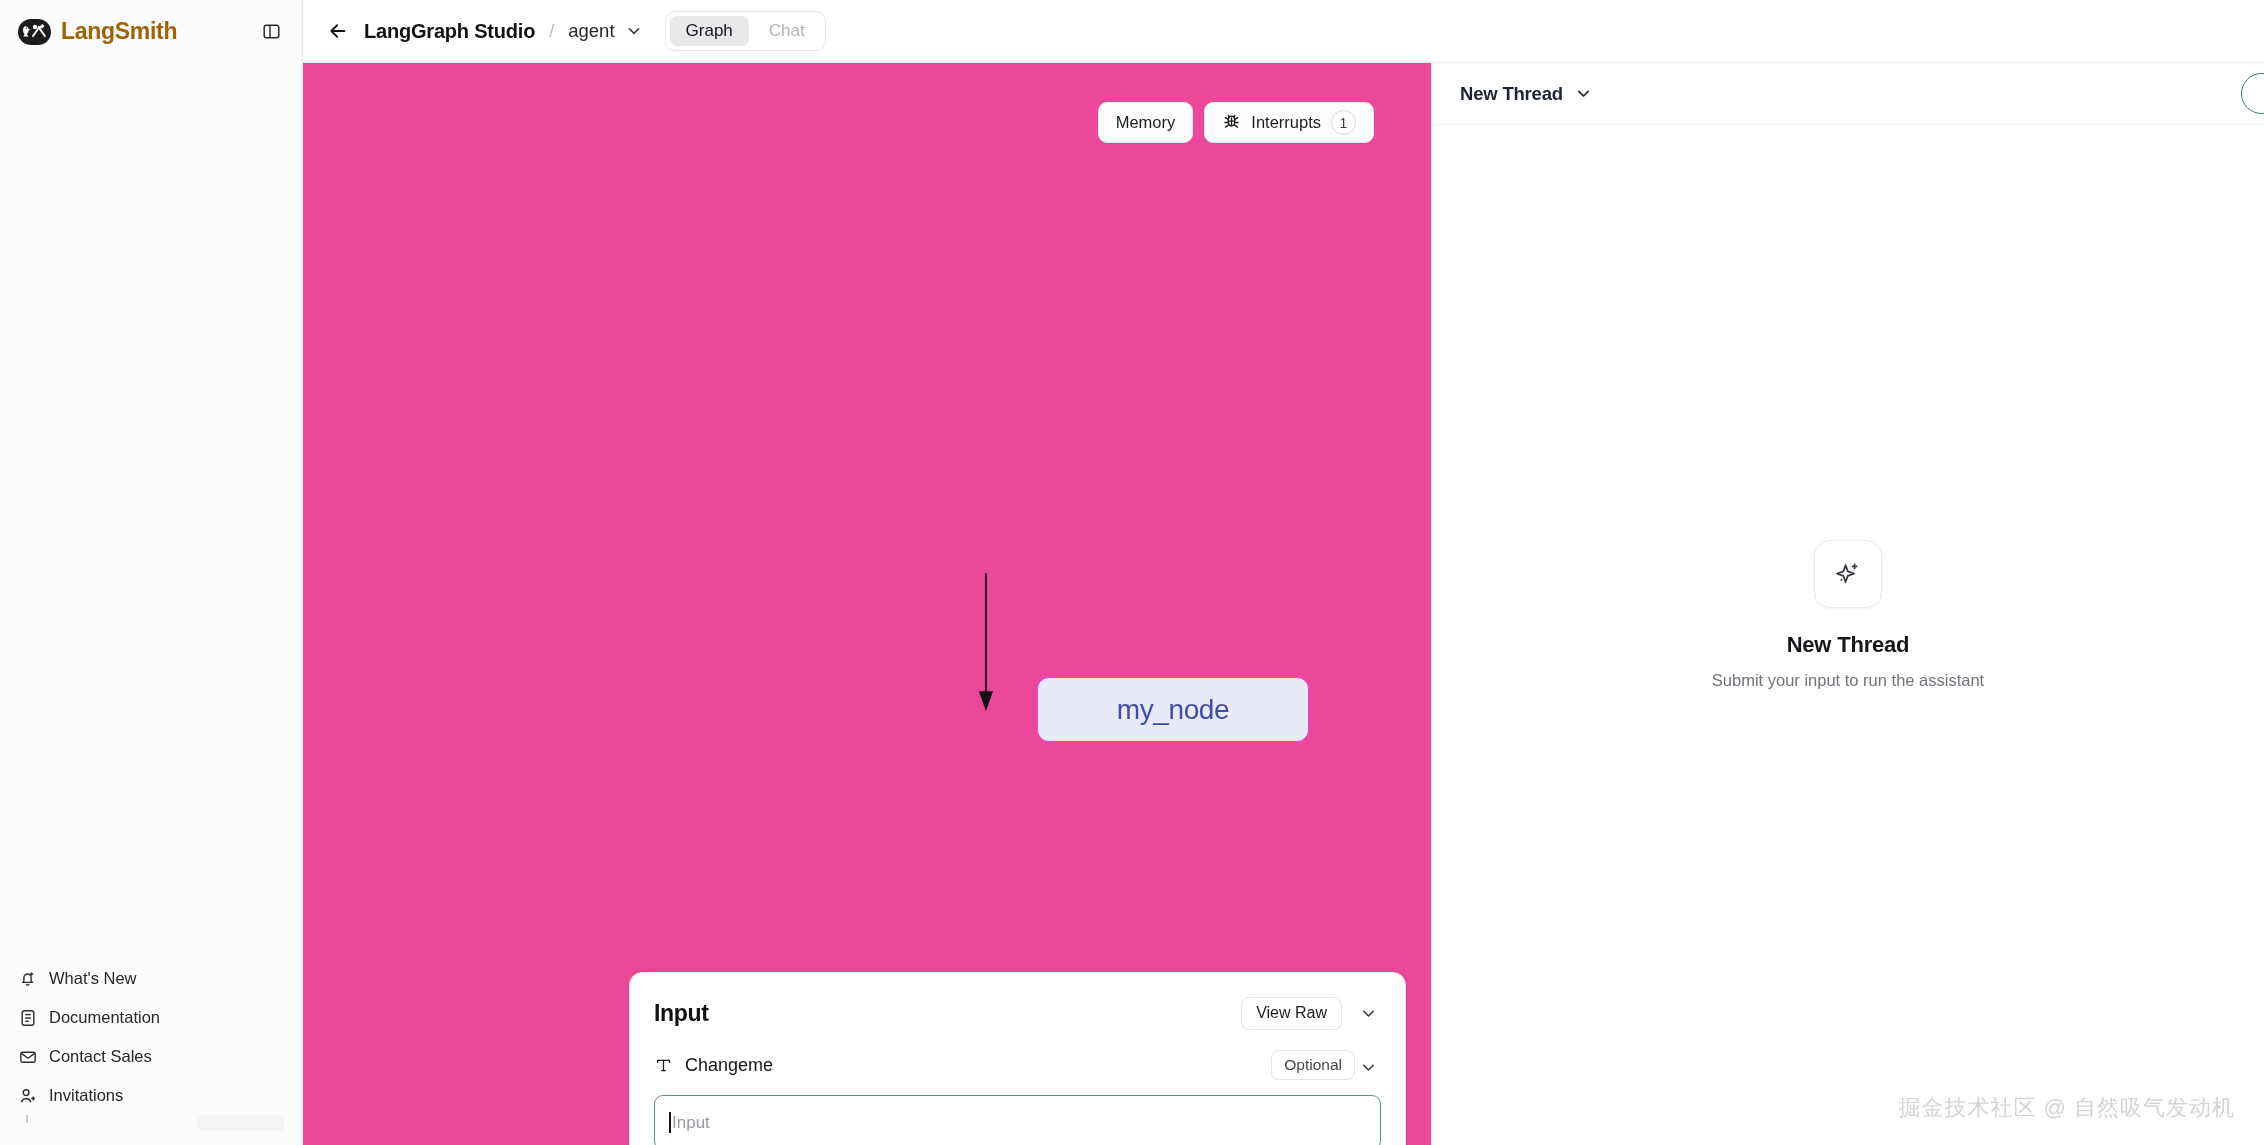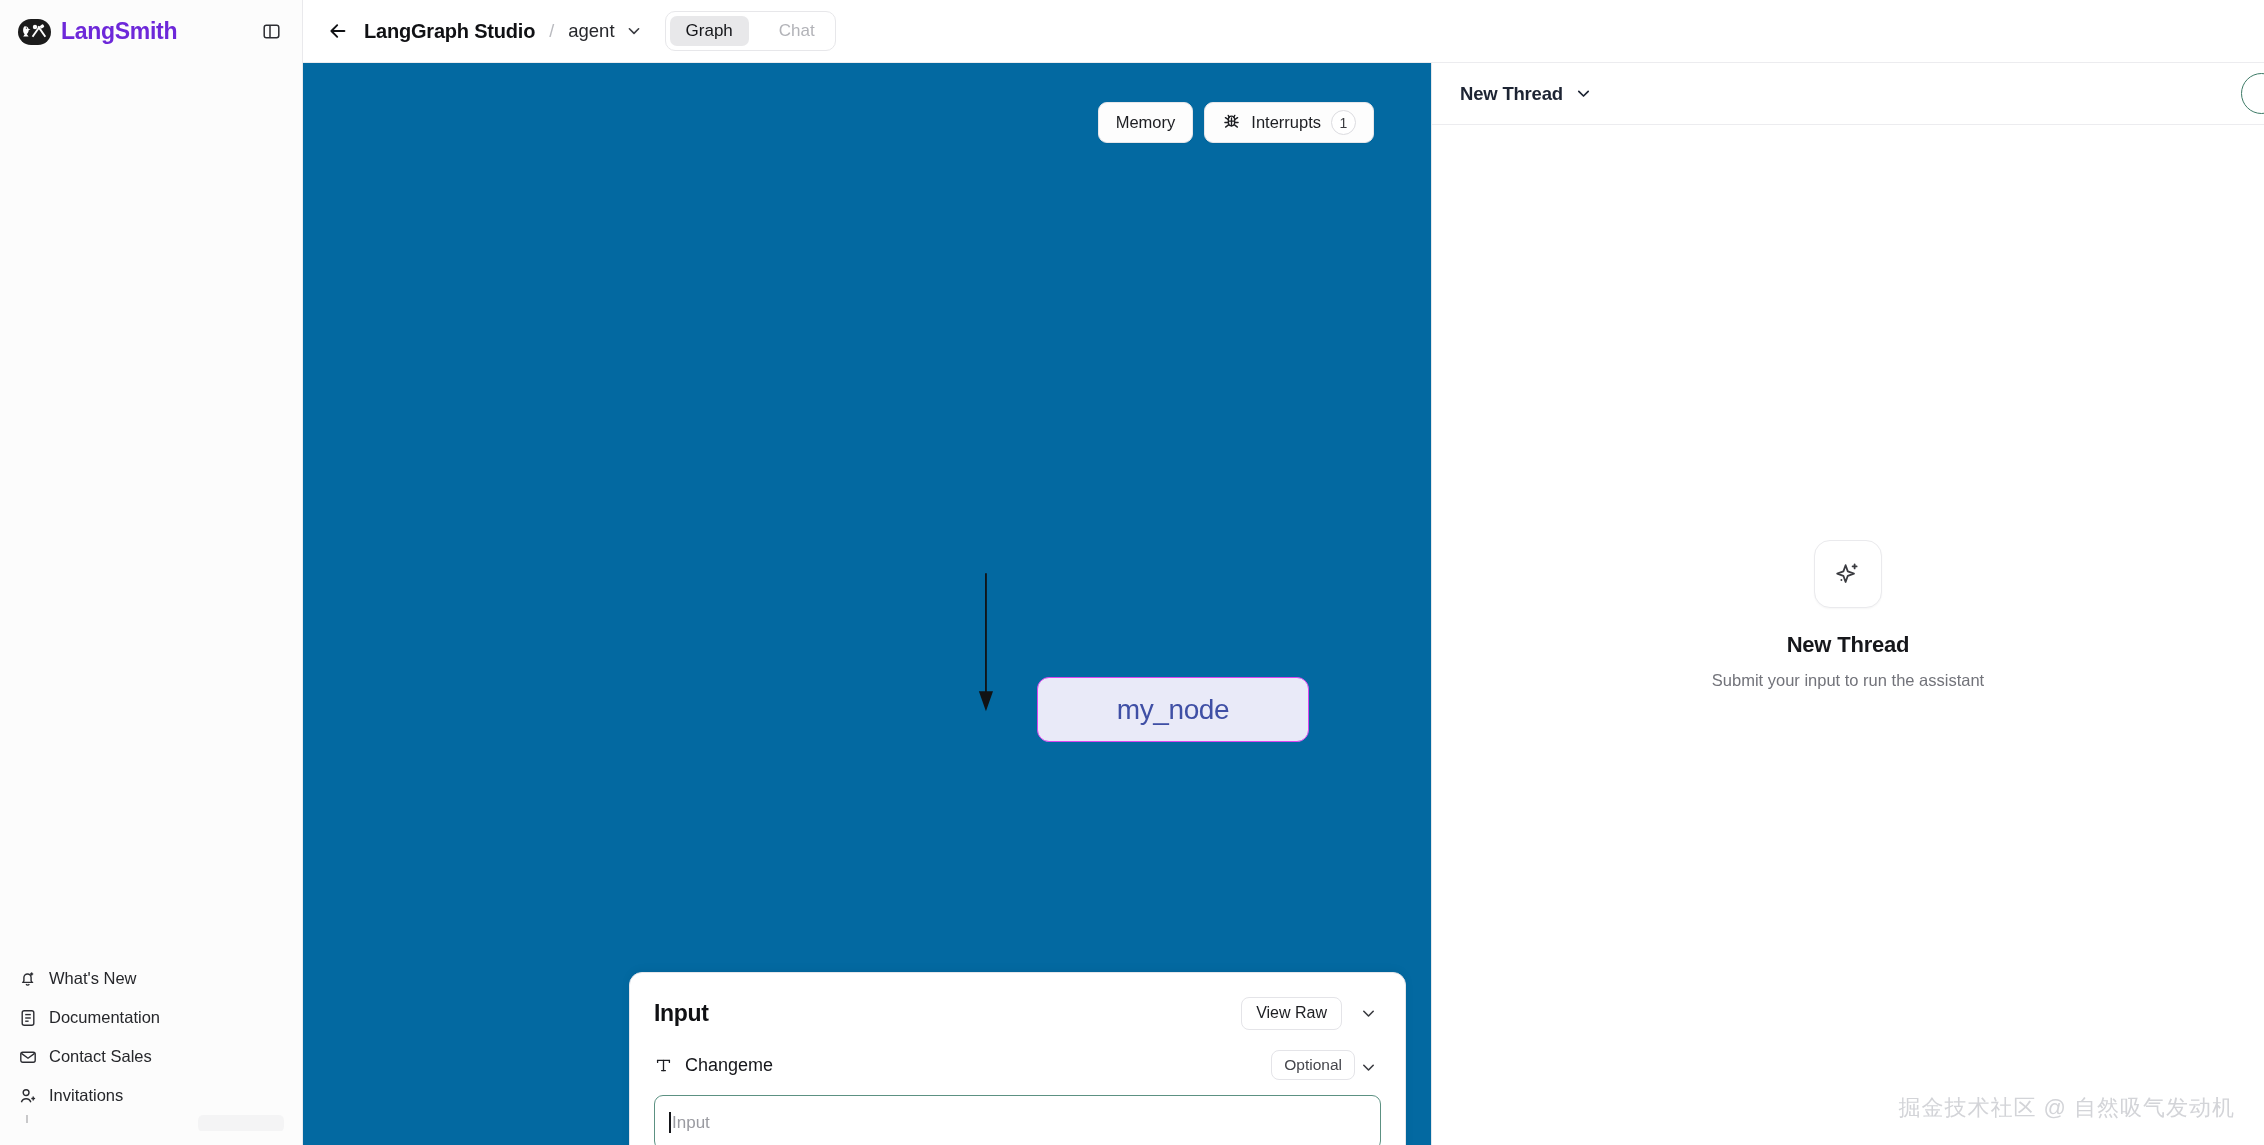"LangSmith" .brand { color: #6d28d9 -> #a16207 }
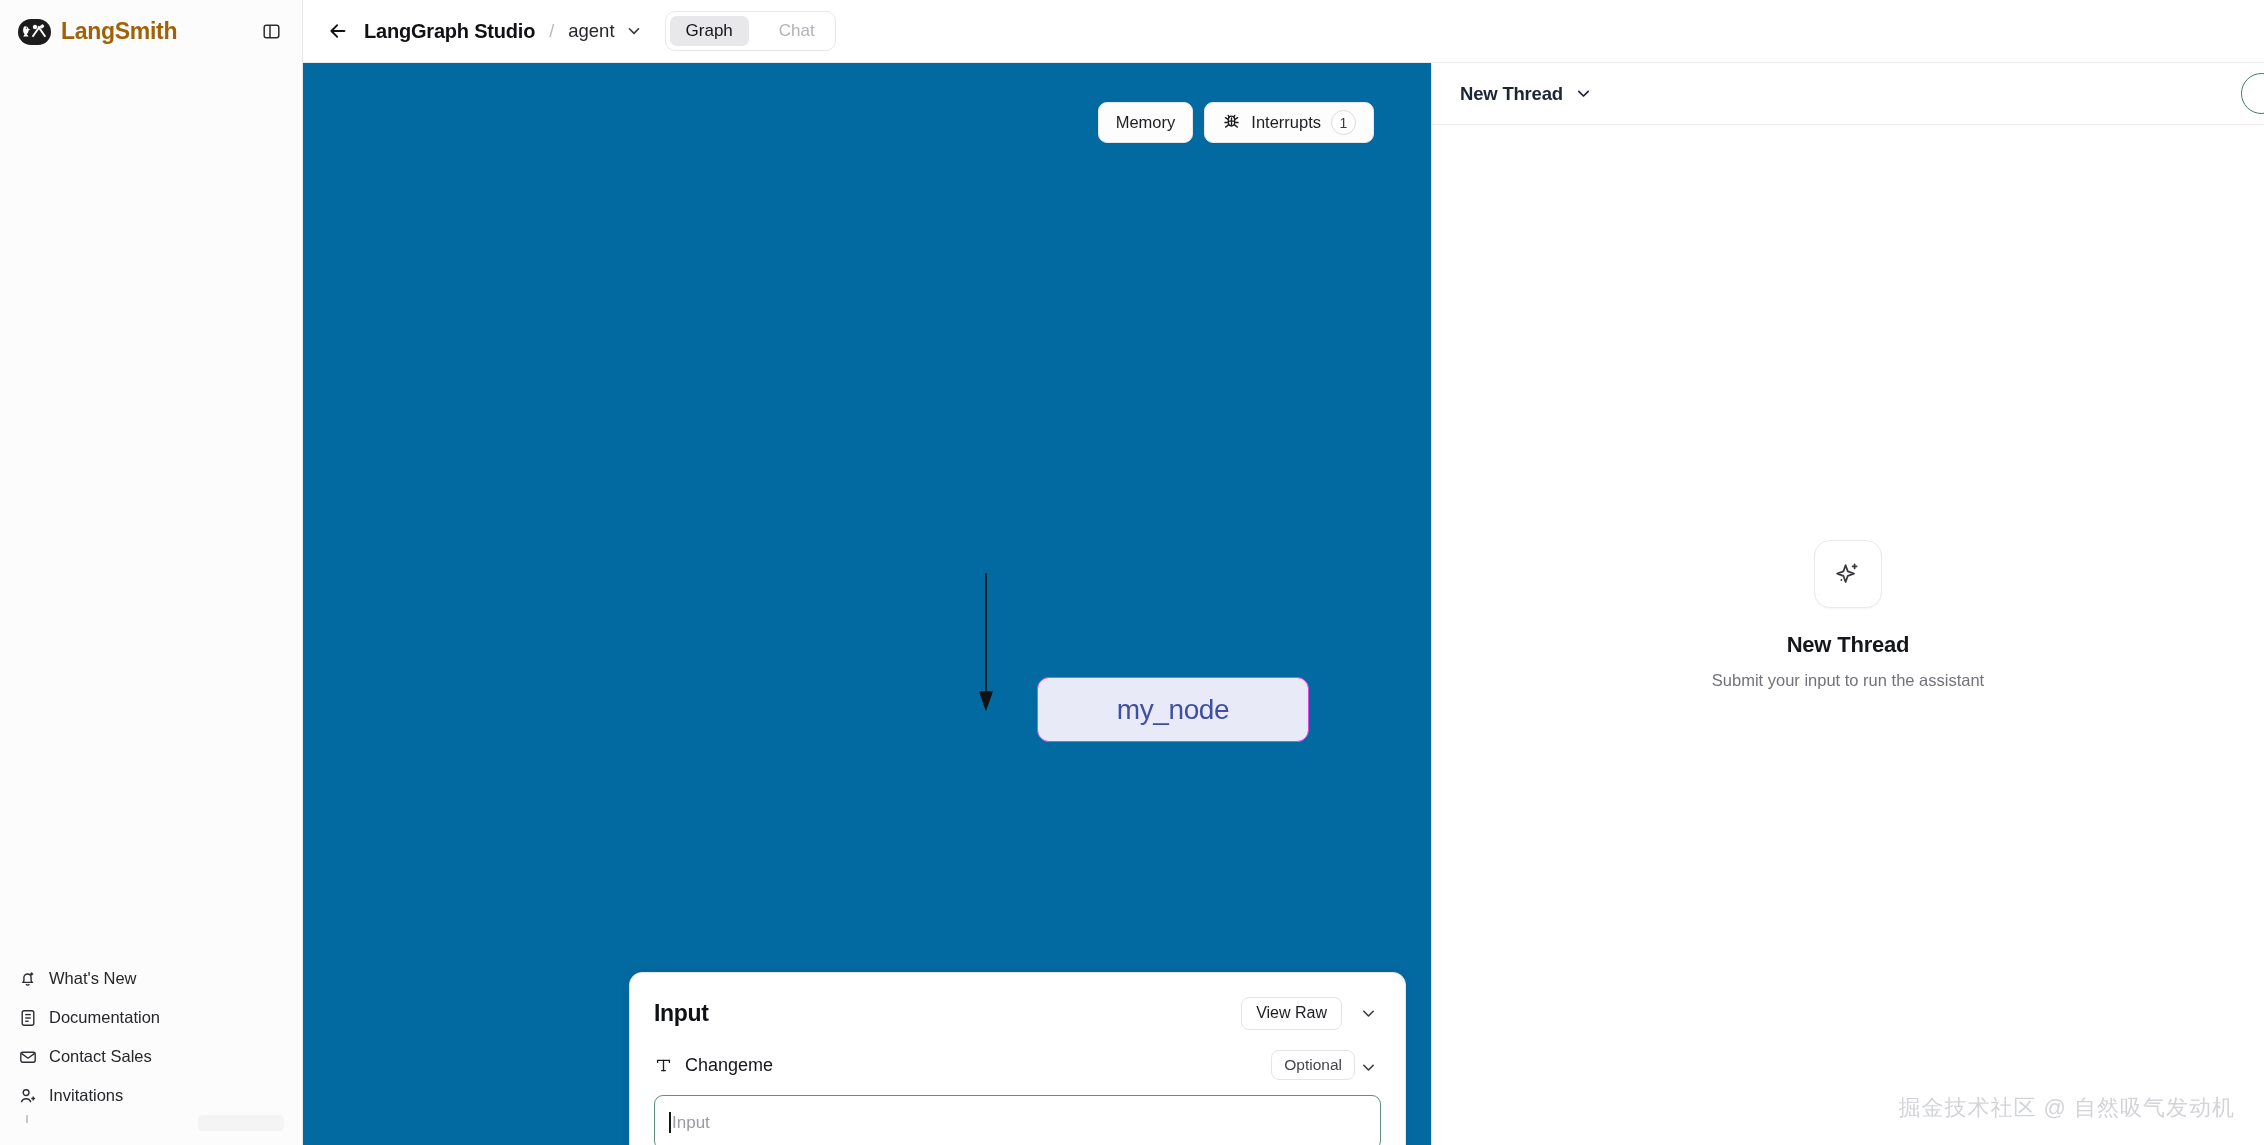"Graph" .seg { gap: 14px -> 4px }
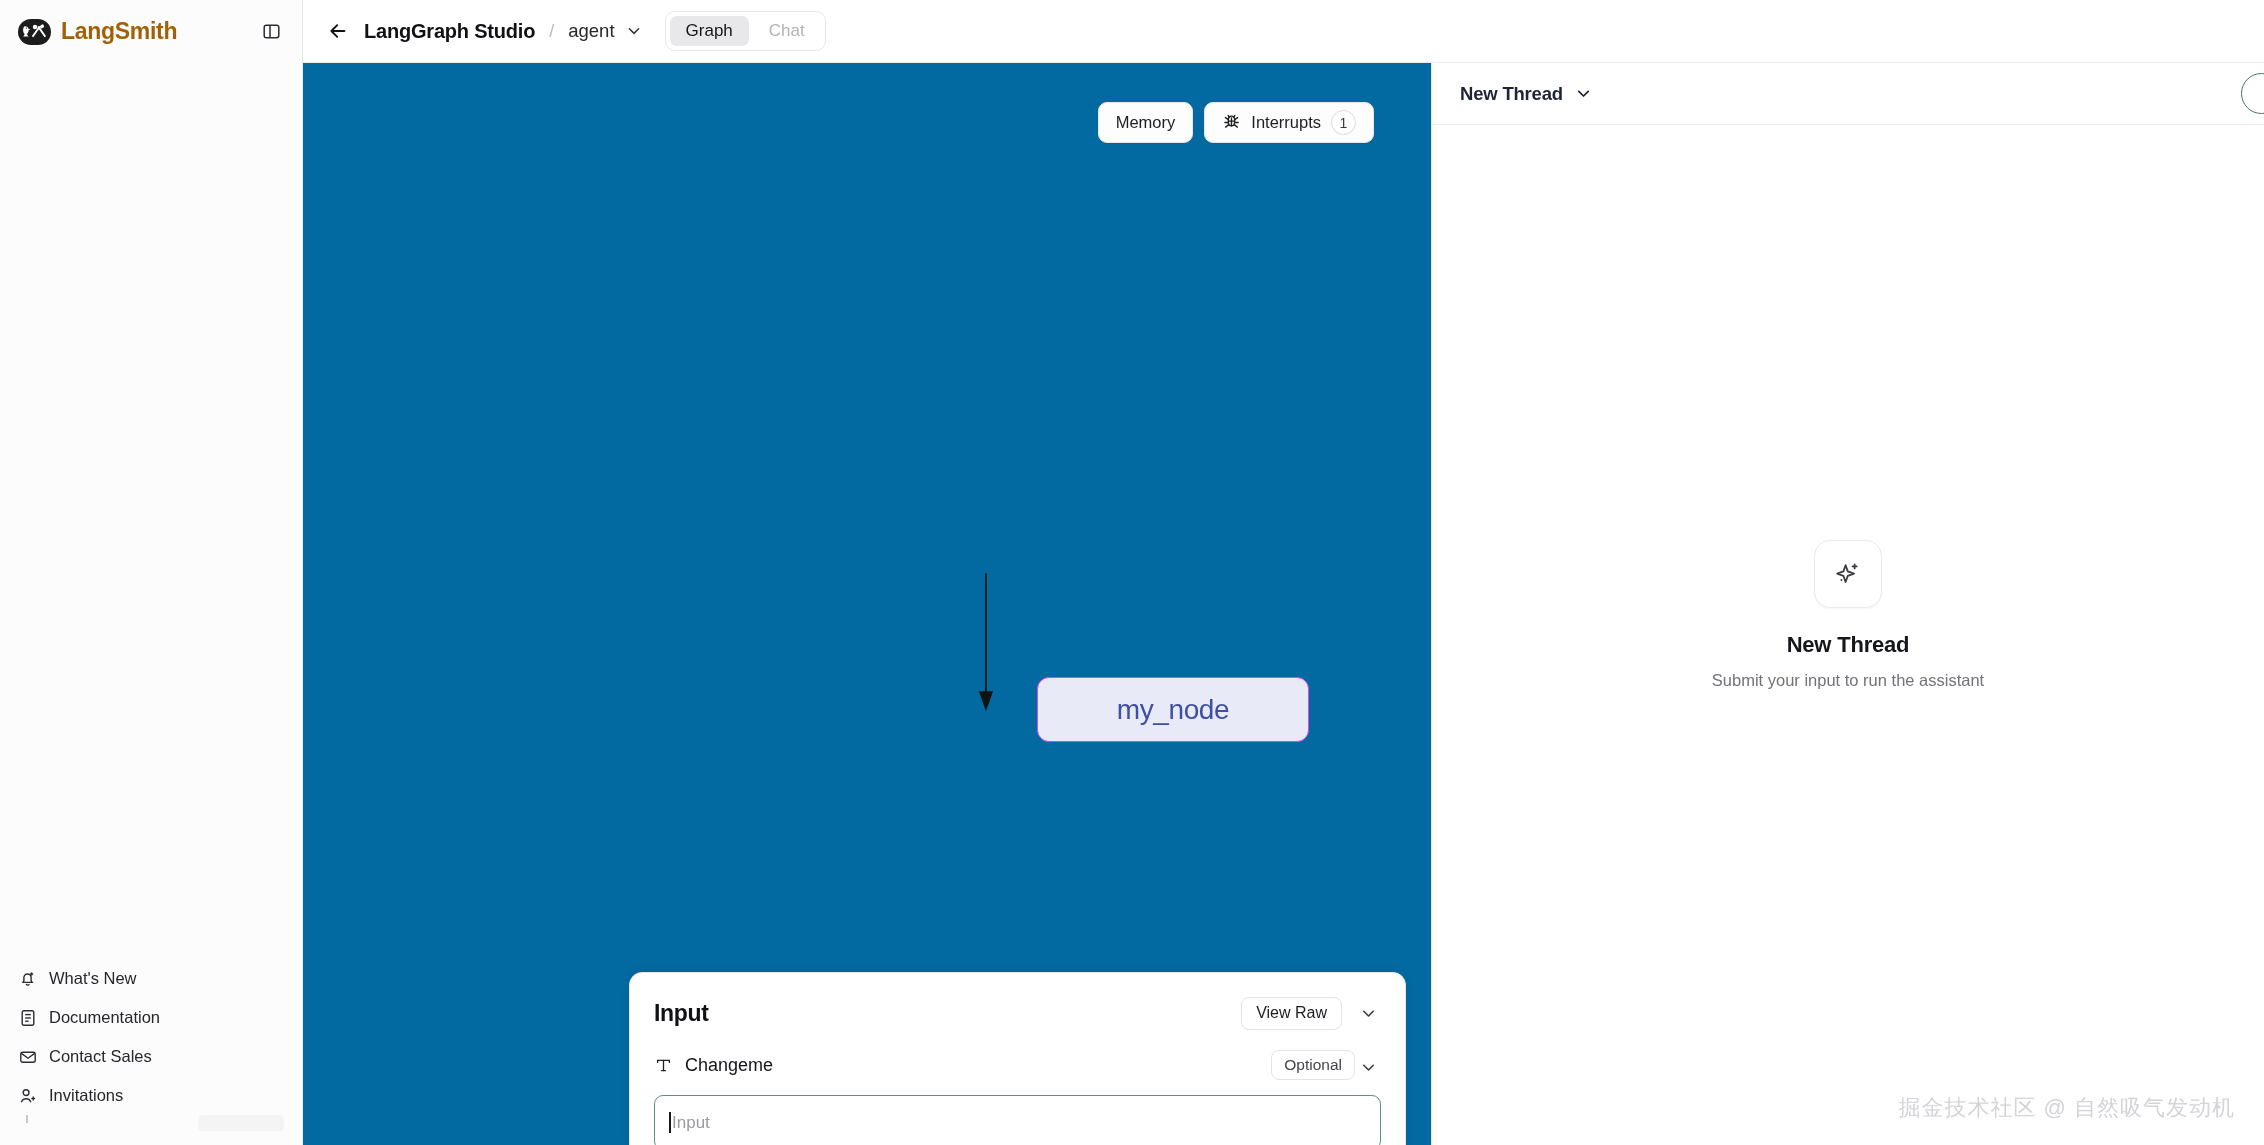"Memory" .graph-pane { background: #0369a1 -> #ec4899 }
